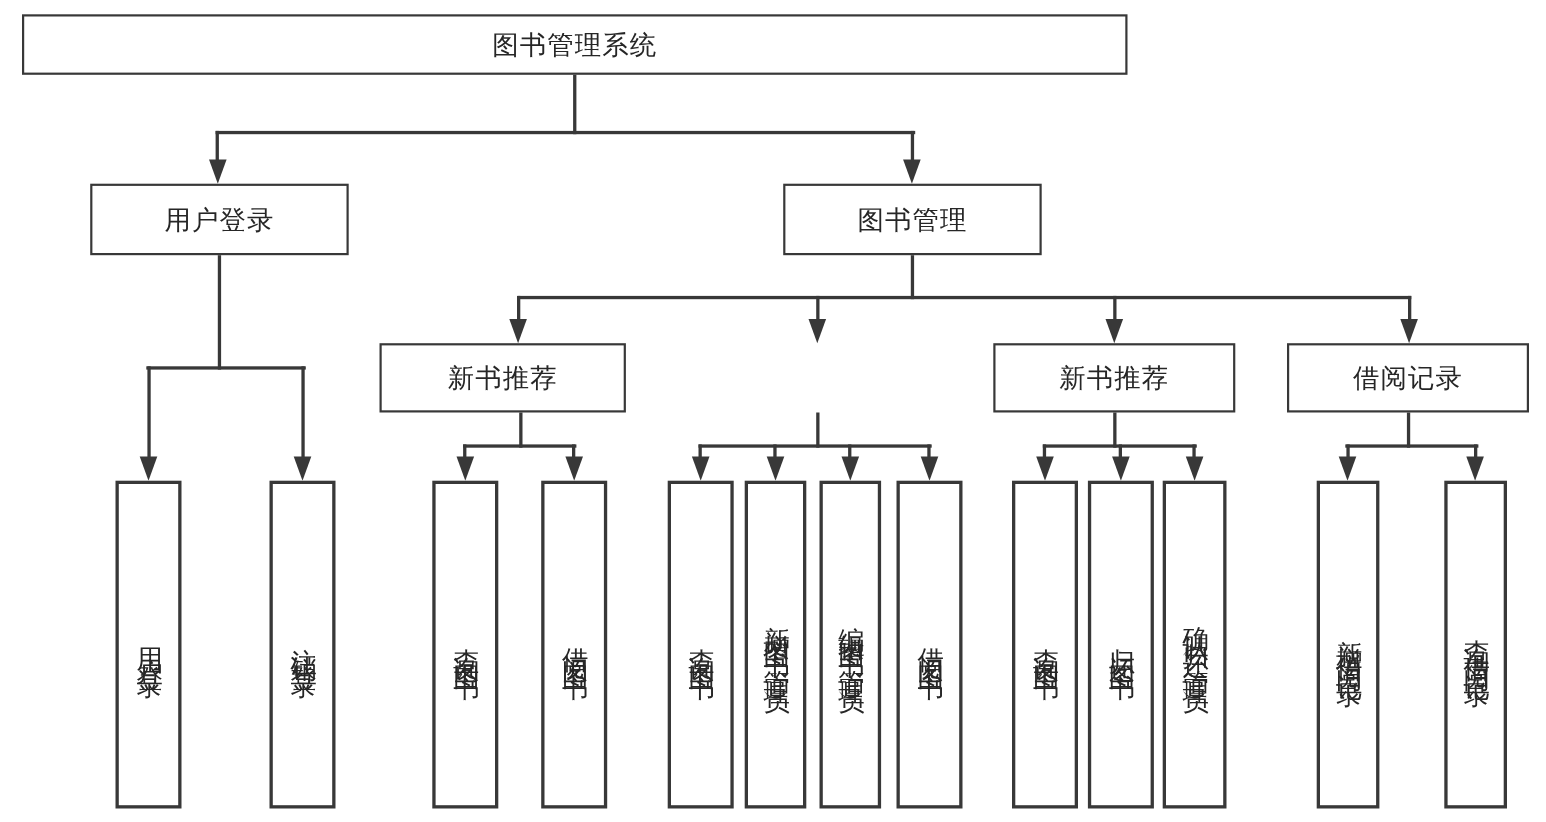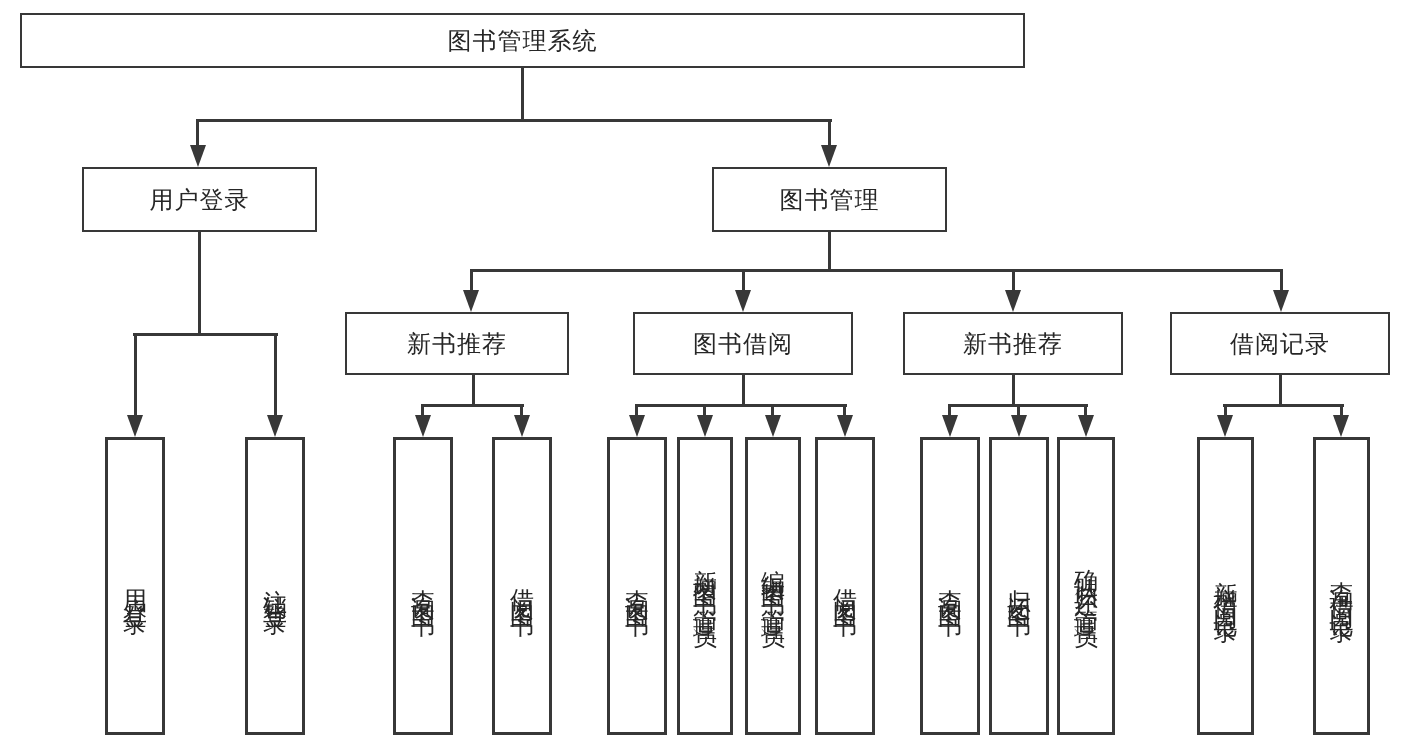"图书借阅" div.box { html: <div>图书借阅</div> -> none }
